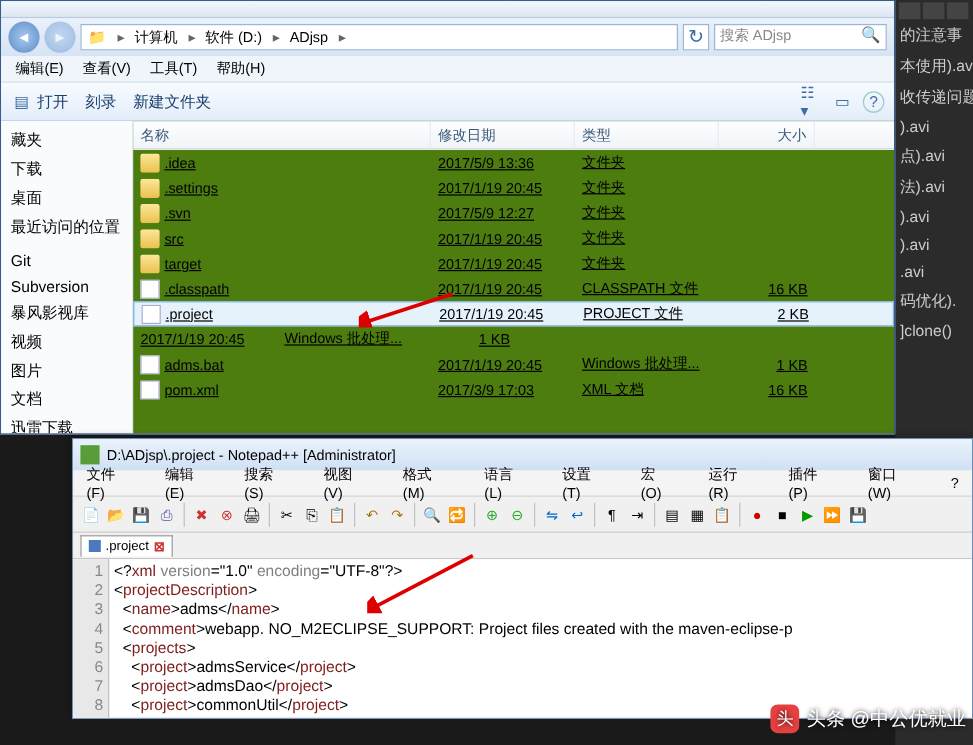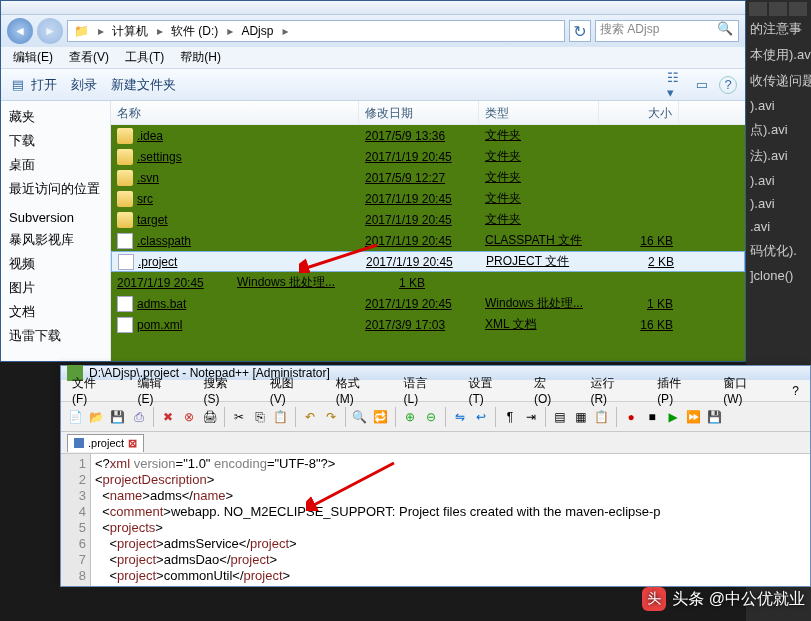"Git" div { html: none -> <div>Git</div> }
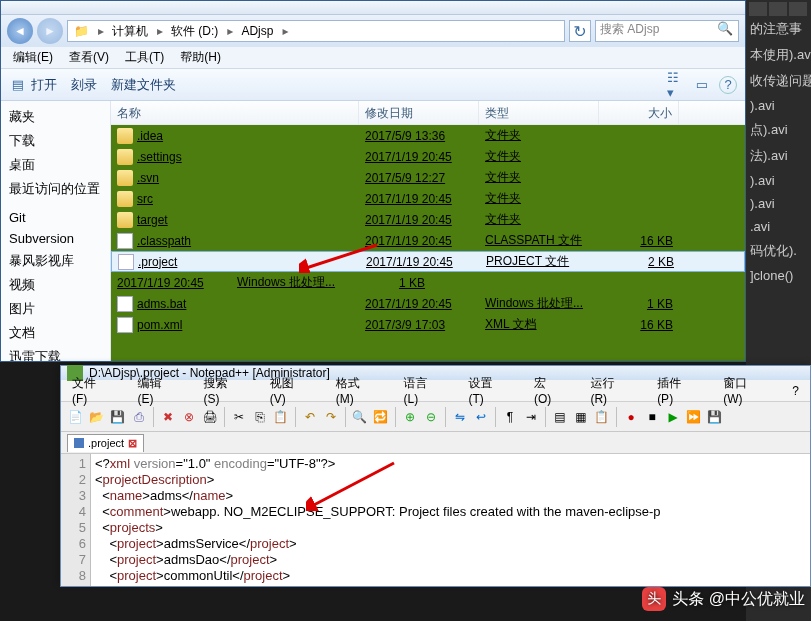"D:\ADjsp\.project - Notepad++" .npp-title { height: 14px -> 26px }
